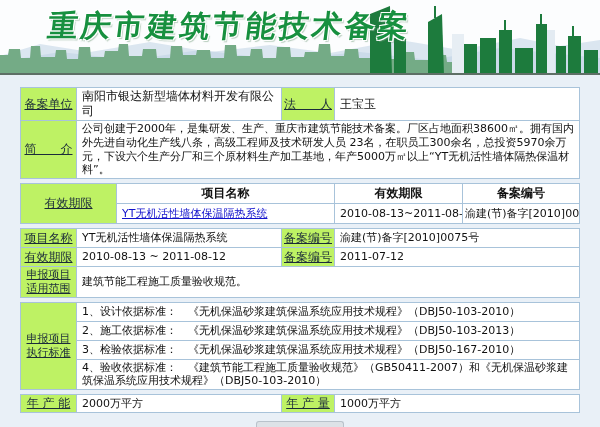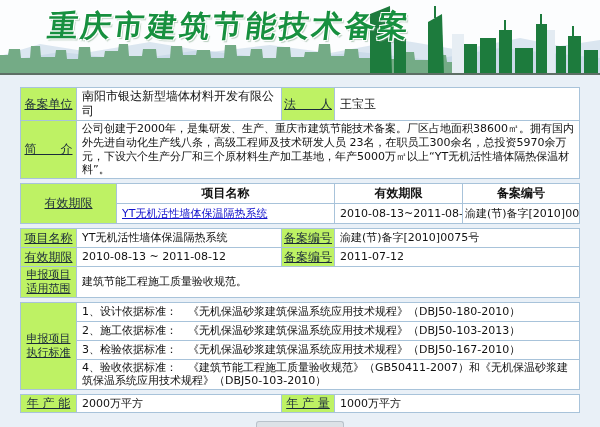"1、设计依据标准：" td.val { text: DBJ50-180-2010 -> DBJ50-103-2010 }
